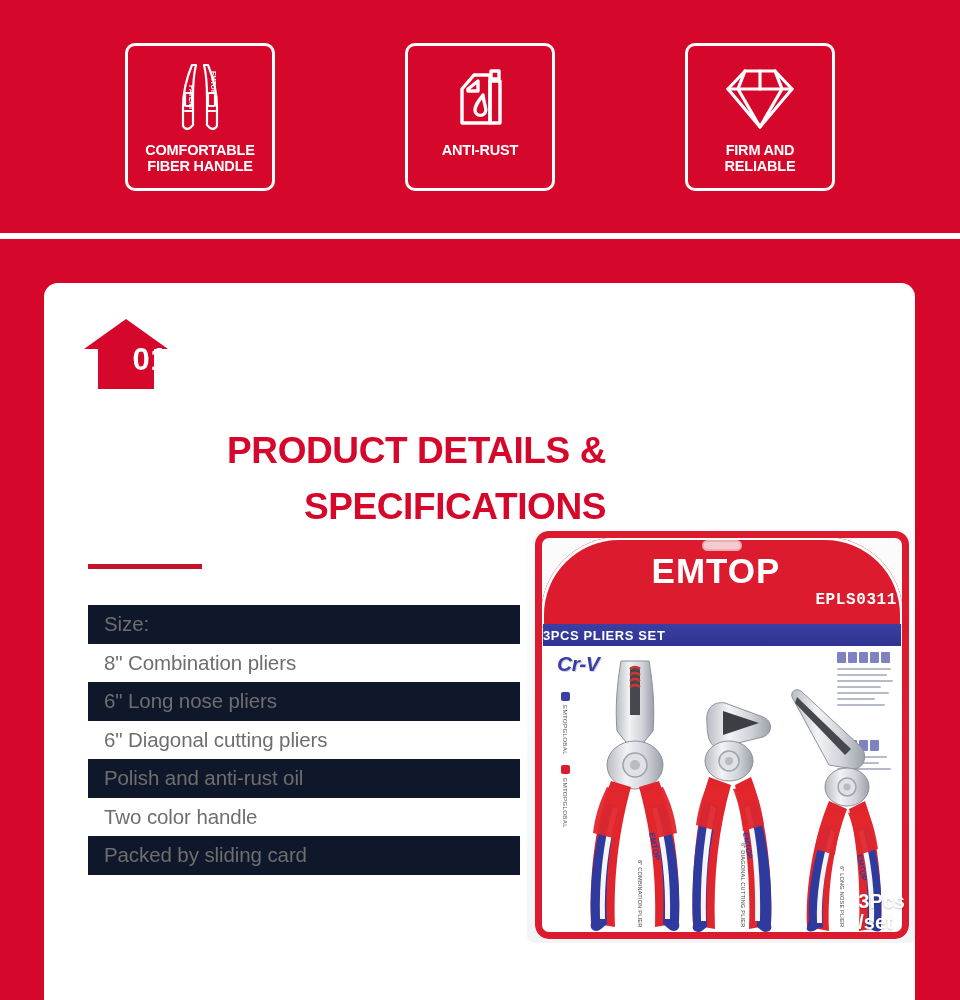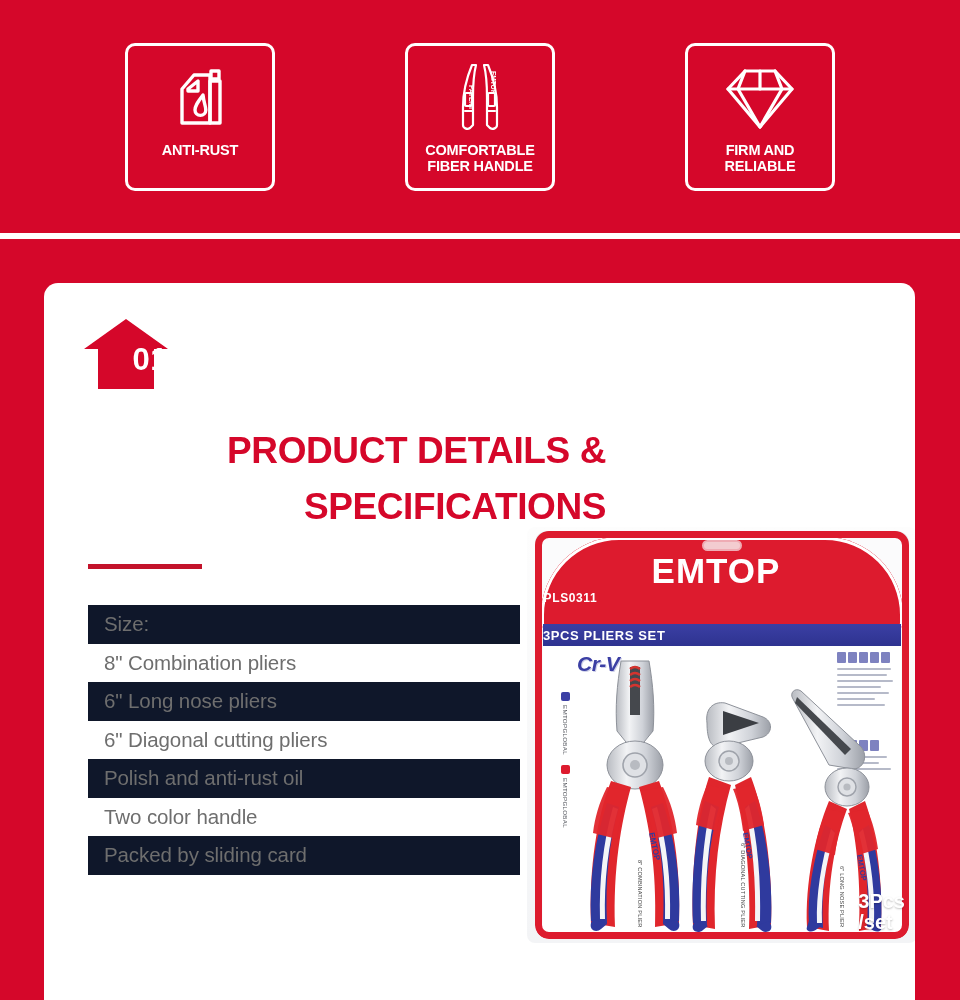"ANTI-RUST" div.feature-card { order: before "COMFORTABLE" -> after "COMFORTABLE" }
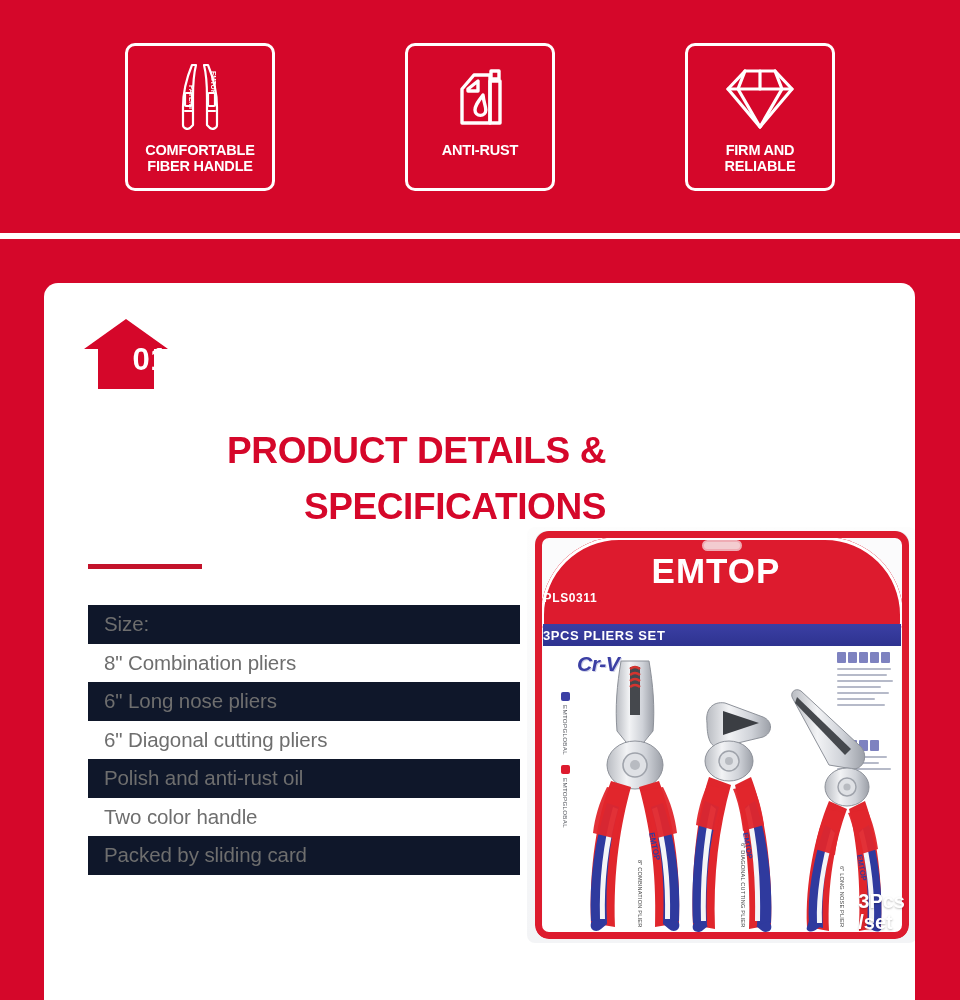"EPLS0311" .brand-model { font-family: none -> Liberation Mono, monospace; font-size: 12px -> 16px; text-align: left -> right }
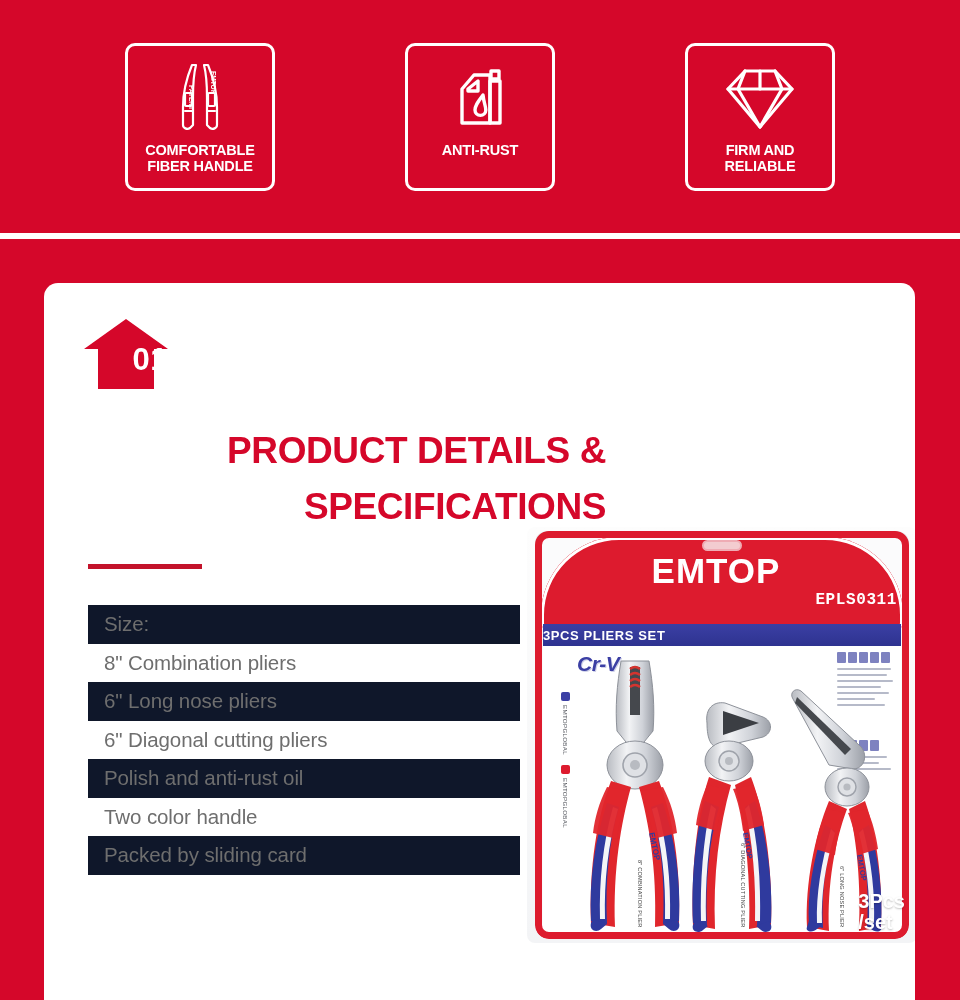"Cr-V" .crv { margin-left: 20px -> none }
